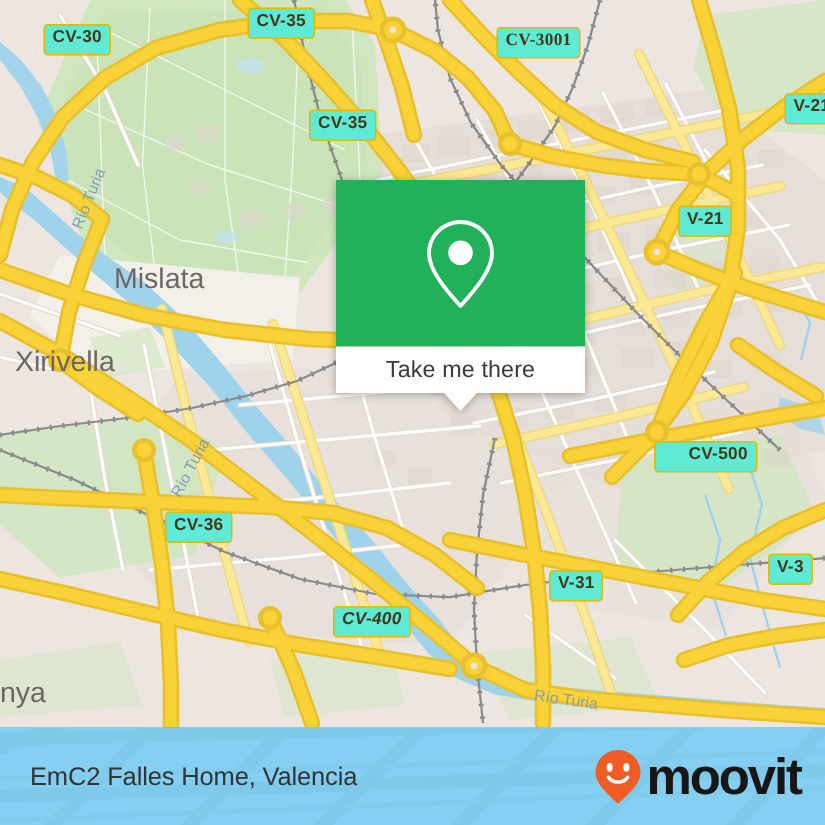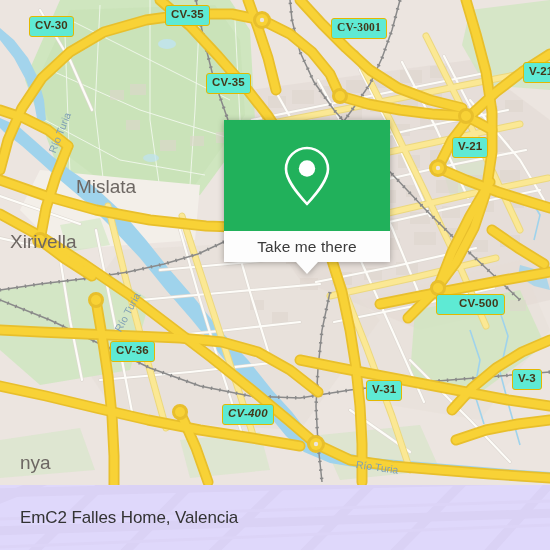"nya" div.placename { margin-left: 20px -> none }
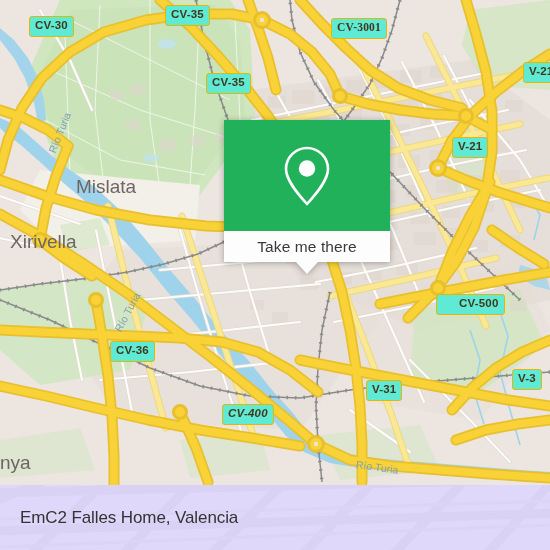"EmC2 Falles Home, Valencia" #bottombar { background: #c4b5fd -> #0ea5e9 }
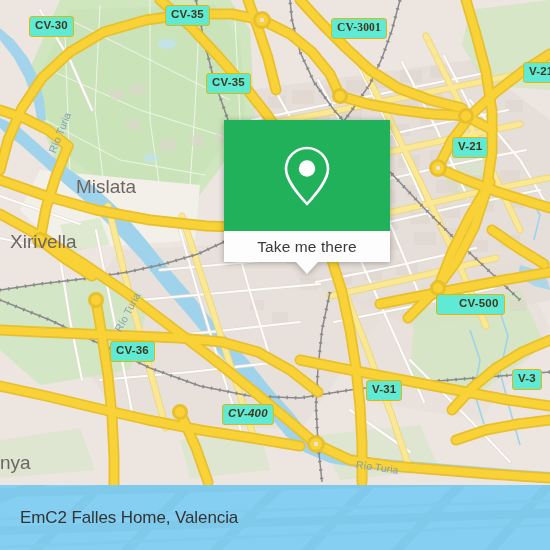"moovit" div { html: none -> <div> <svg> <path></path> <ellipse></ellipse> <ellipse></ellipse> <path></path> </svg> <span>moovit</span> </div> }
